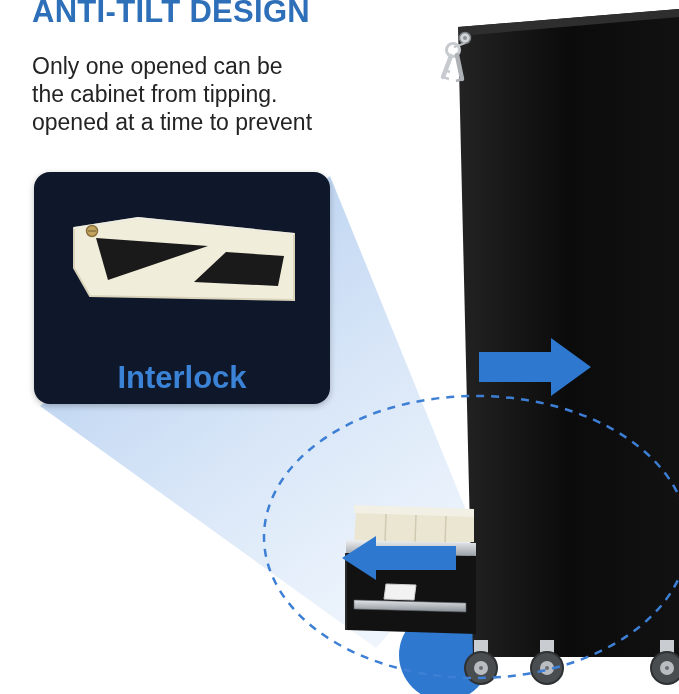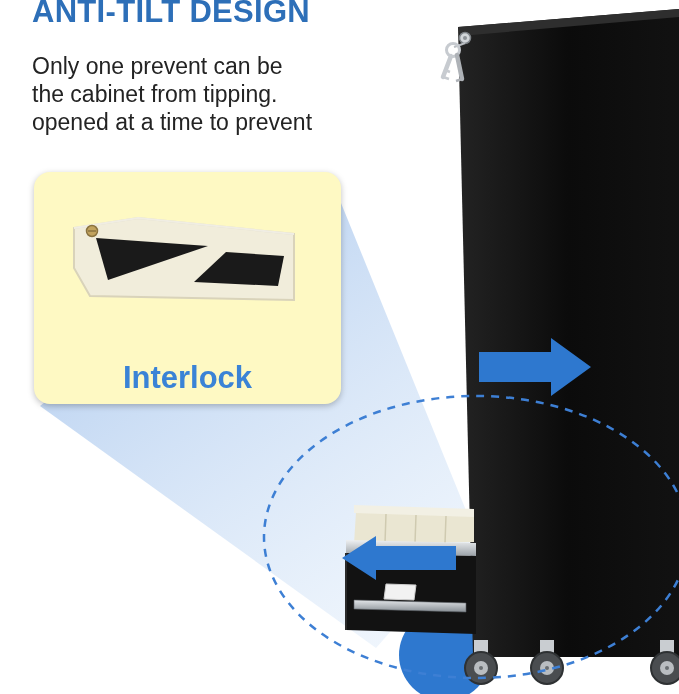"Only one prevent can be" span { text: prevent -> opened }
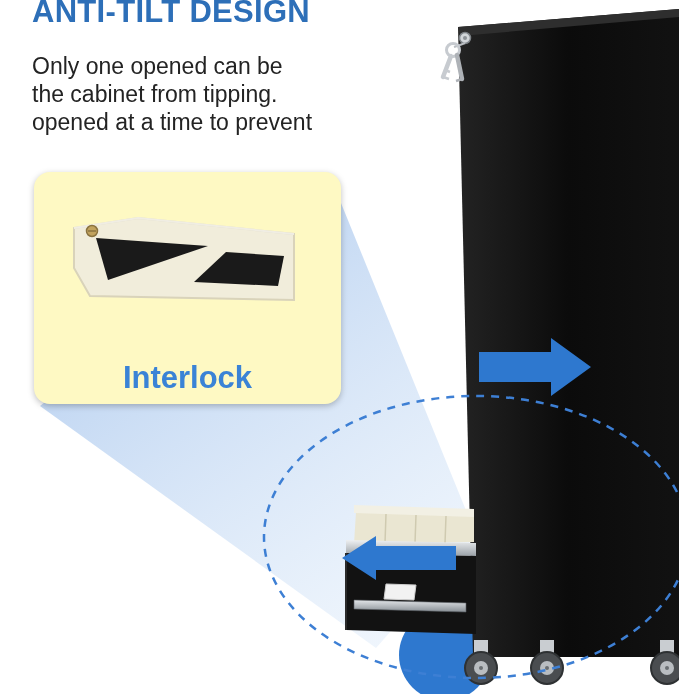"Interlock" .callout { background: #fef9c3 -> #0f172a; padding-left: 11px -> none }
